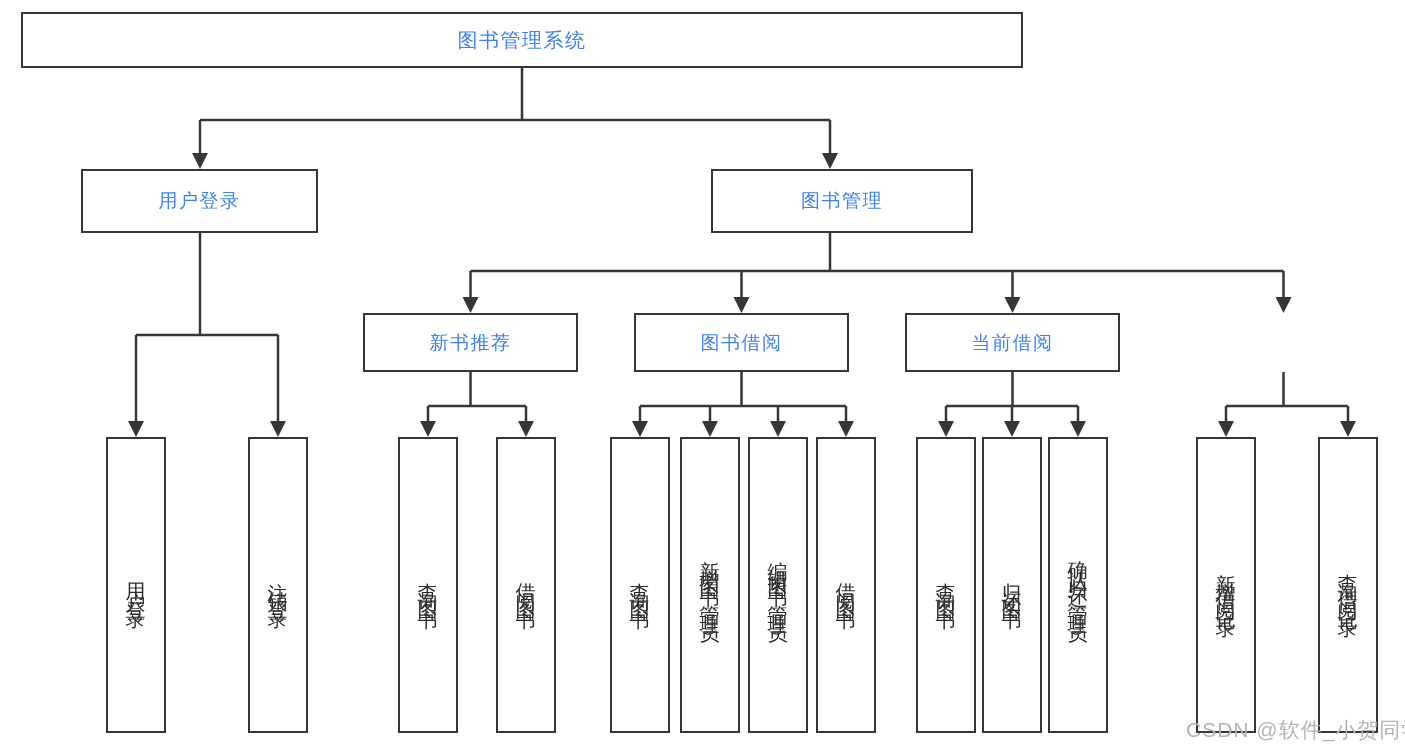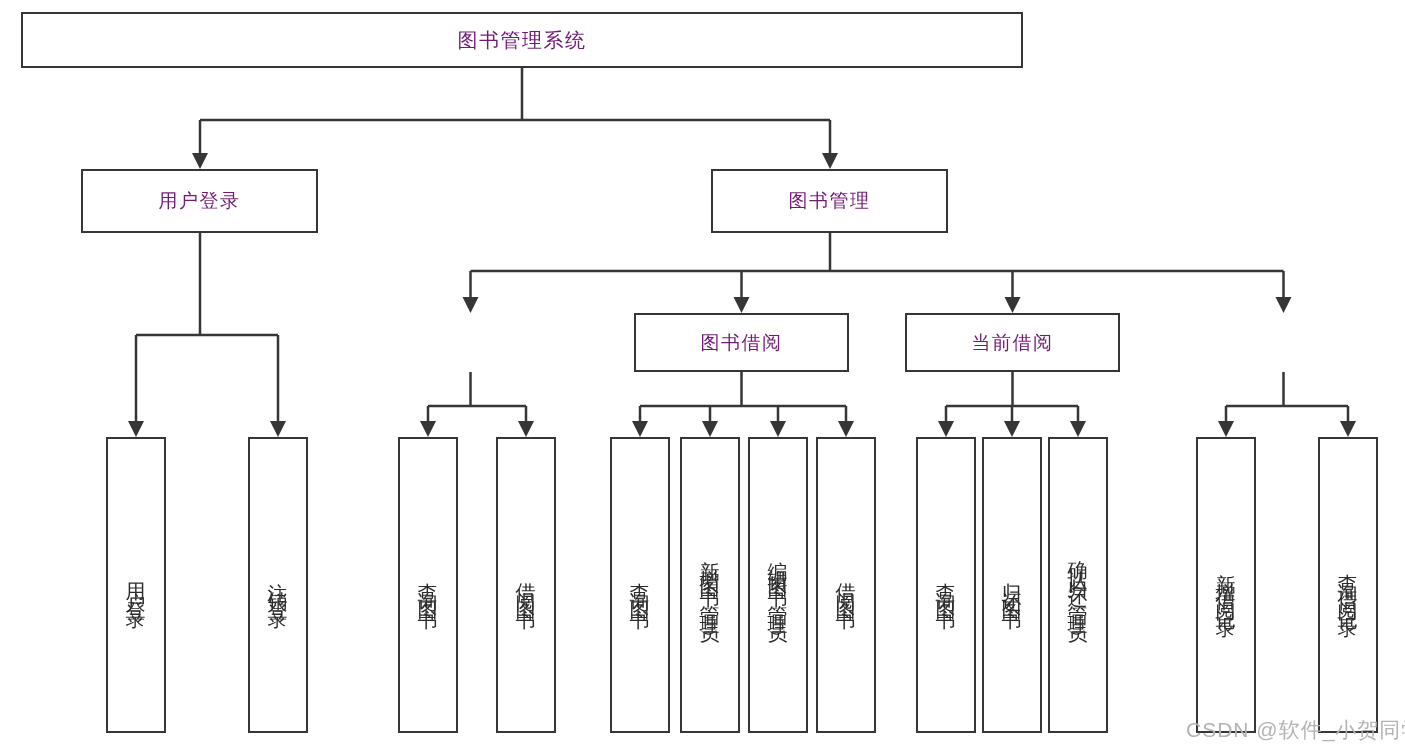"图书管理系统" .box .lbl { color: #701a75 -> #3b82f6 }
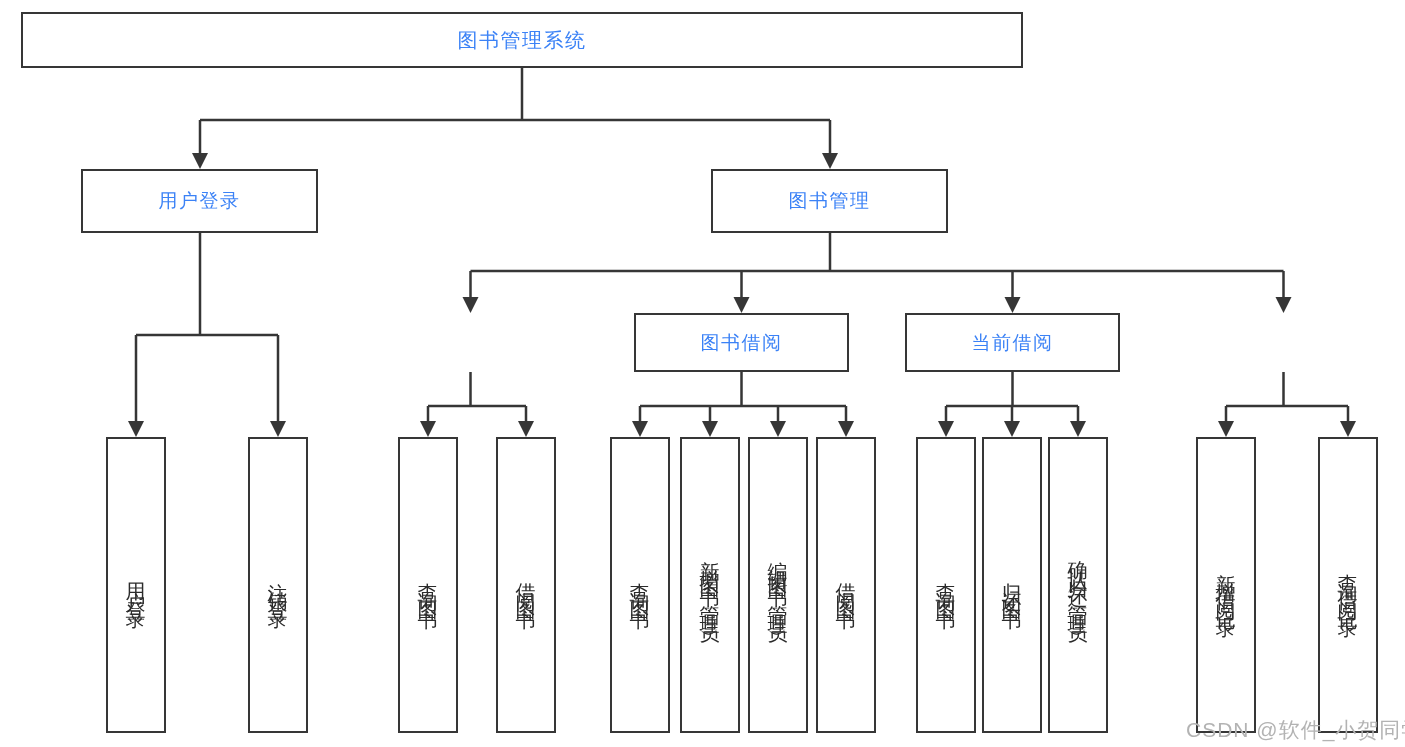"图书管理" div.box { width: 237px -> 262px }
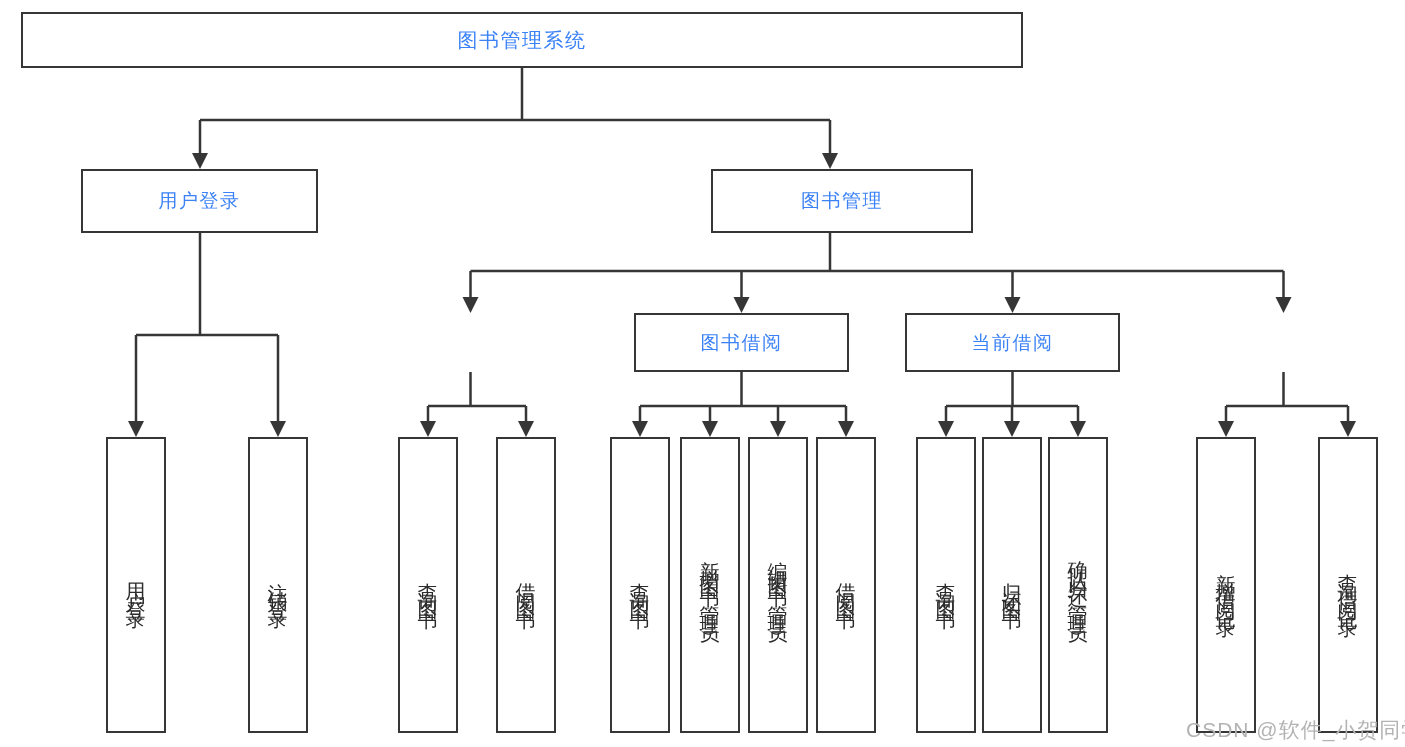"新书推荐" div.box { html: none -> <div> <span>新书推荐</span> </div> }
